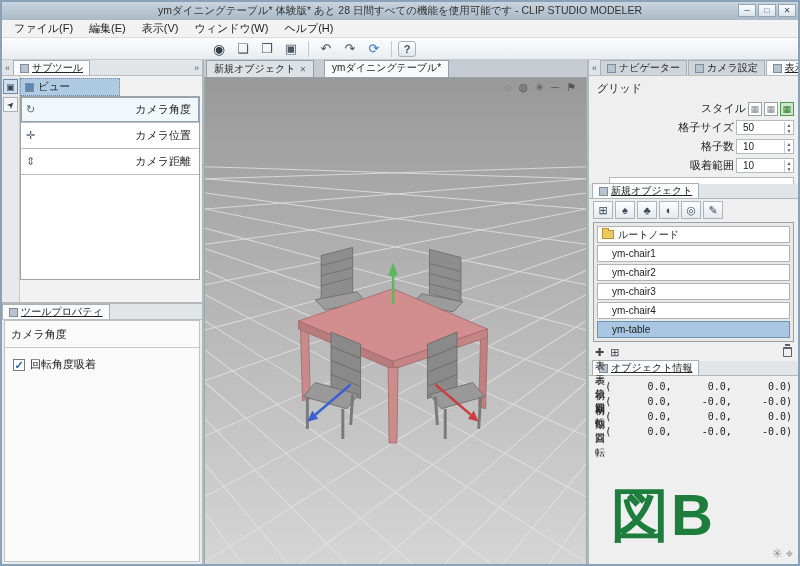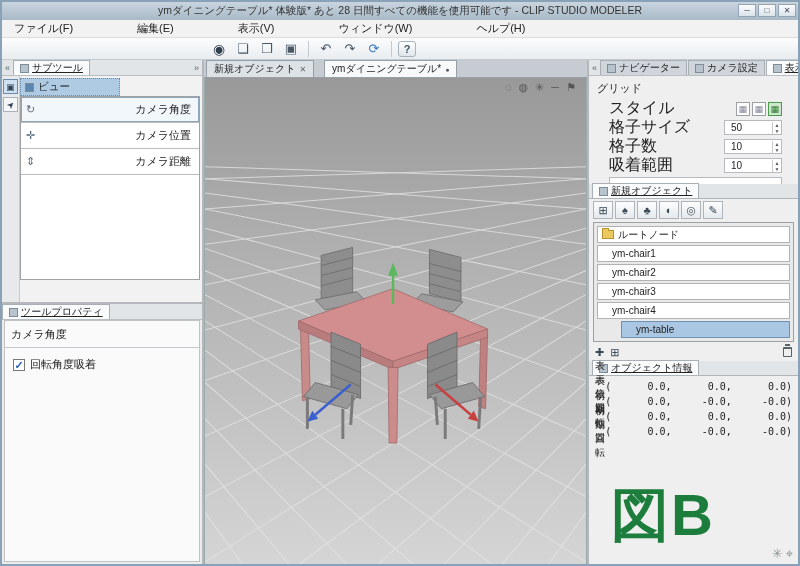"ファイル(F)" .menubar { gap: 48px -> none }
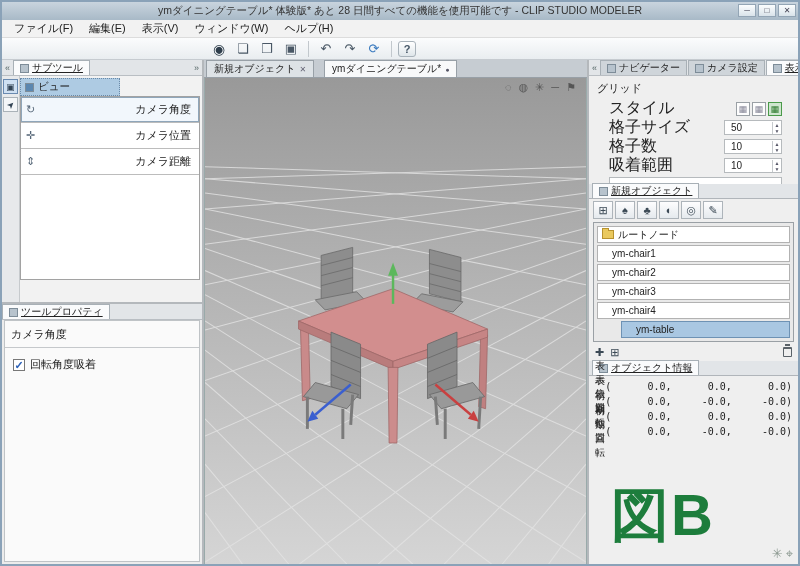"ymダイニングテーブル*" .doc-tab.active { flex-direction: none -> column }
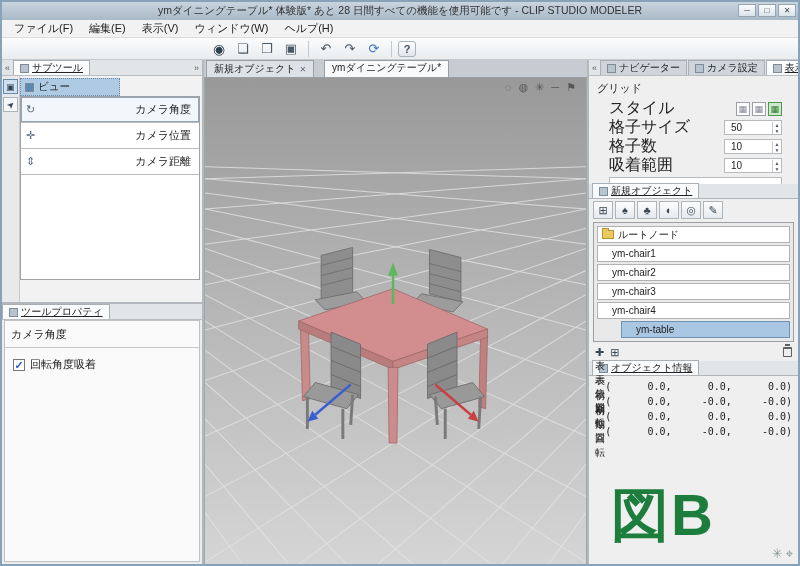"グリッド" .settings { padding: 3px 16px 0 6px -> 3px 4px 0 6px }
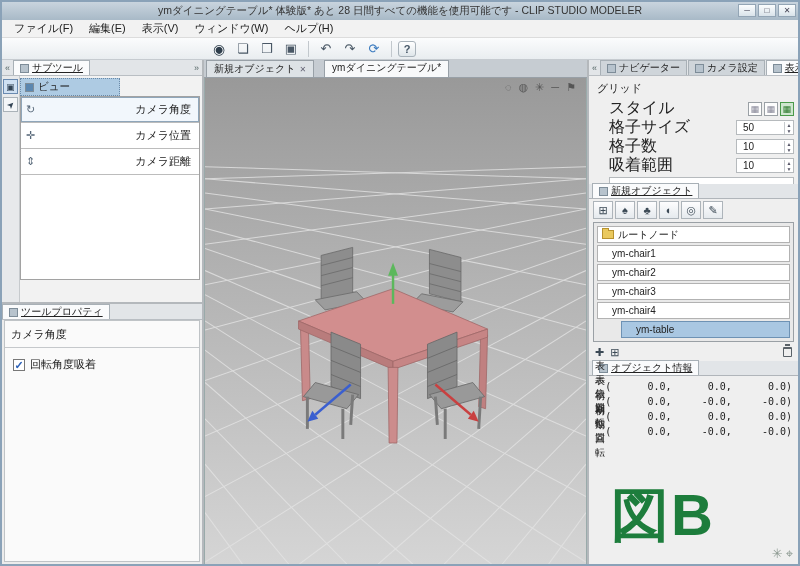"スタイル" .s-label { font-size: 16px -> 11px; text-align: none -> right }
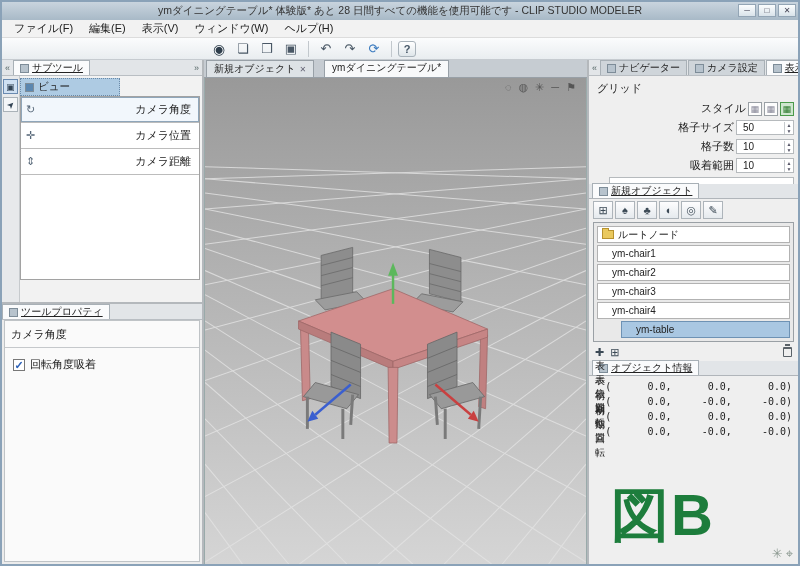"ym-table" .tree-row.selected { margin-left: 24px -> none }
